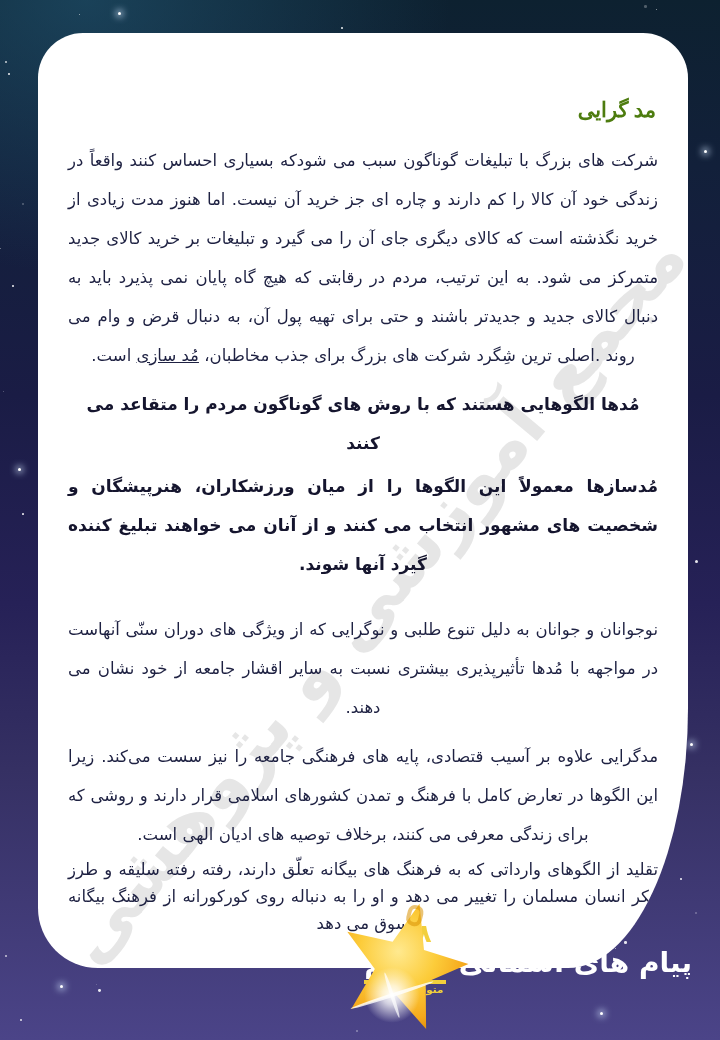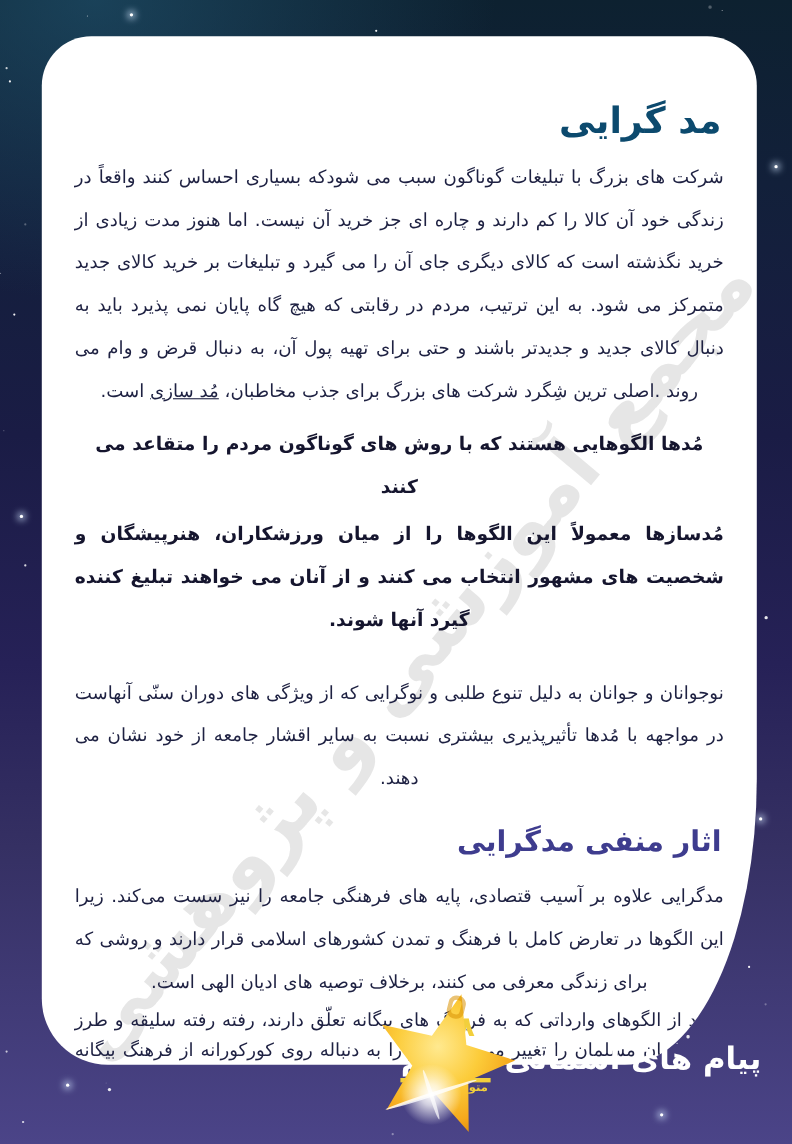"مد گرایی" h1.sec { color: #0c4a6e -> #4d7c0f; font-family: none -> Liberation Serif, serif; font-size: 33px -> 21px }
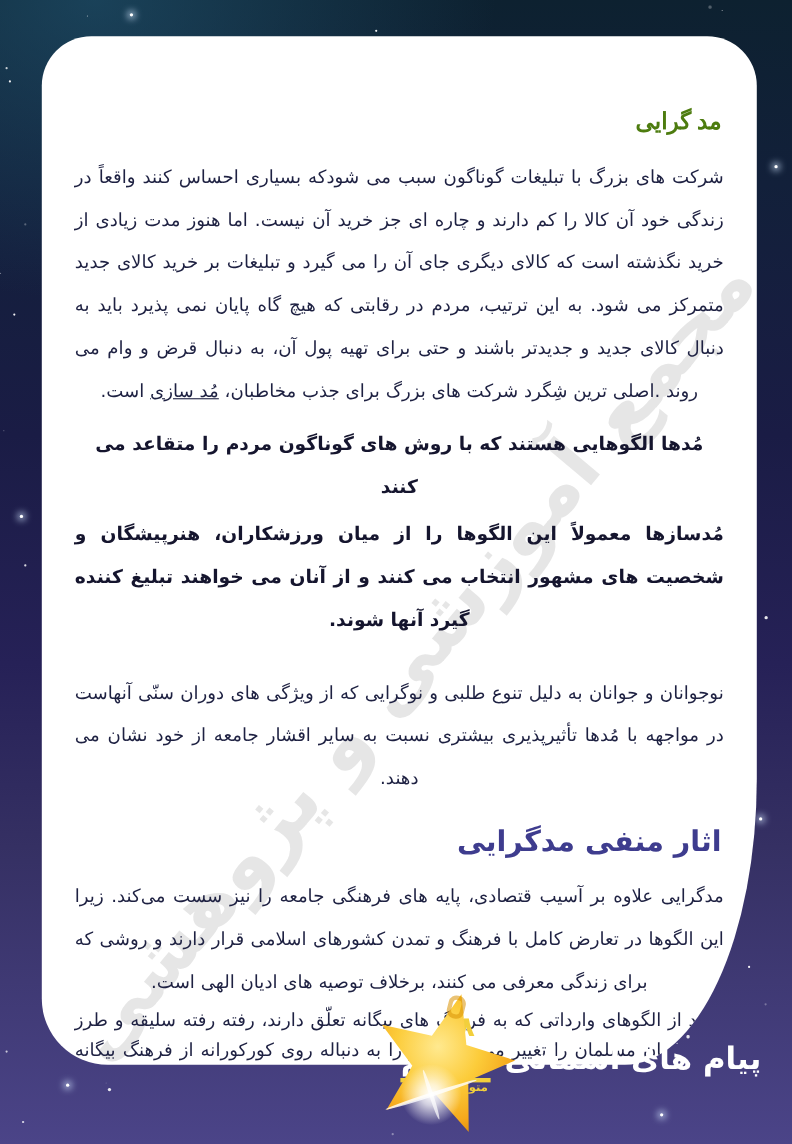"اثار منفی مدگرایی" h2.sec { html: <h2>اثار منفی مدگرایی</h2> -> none }
